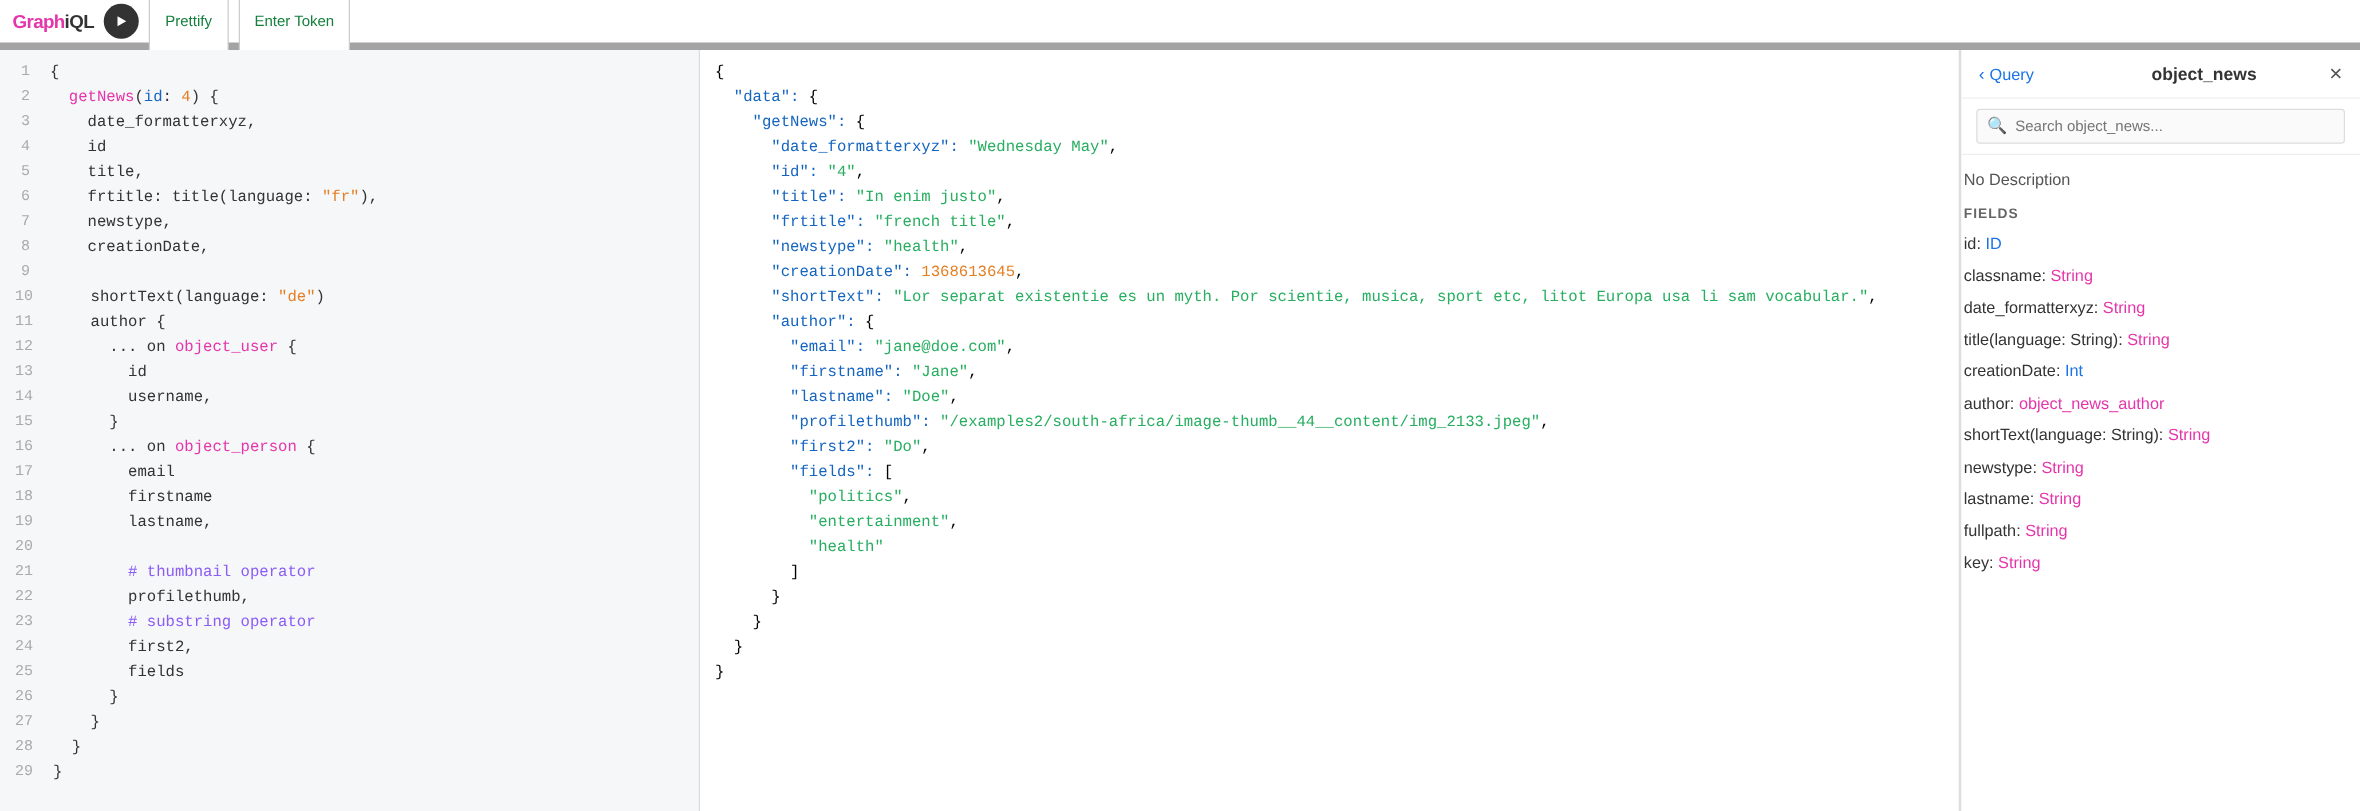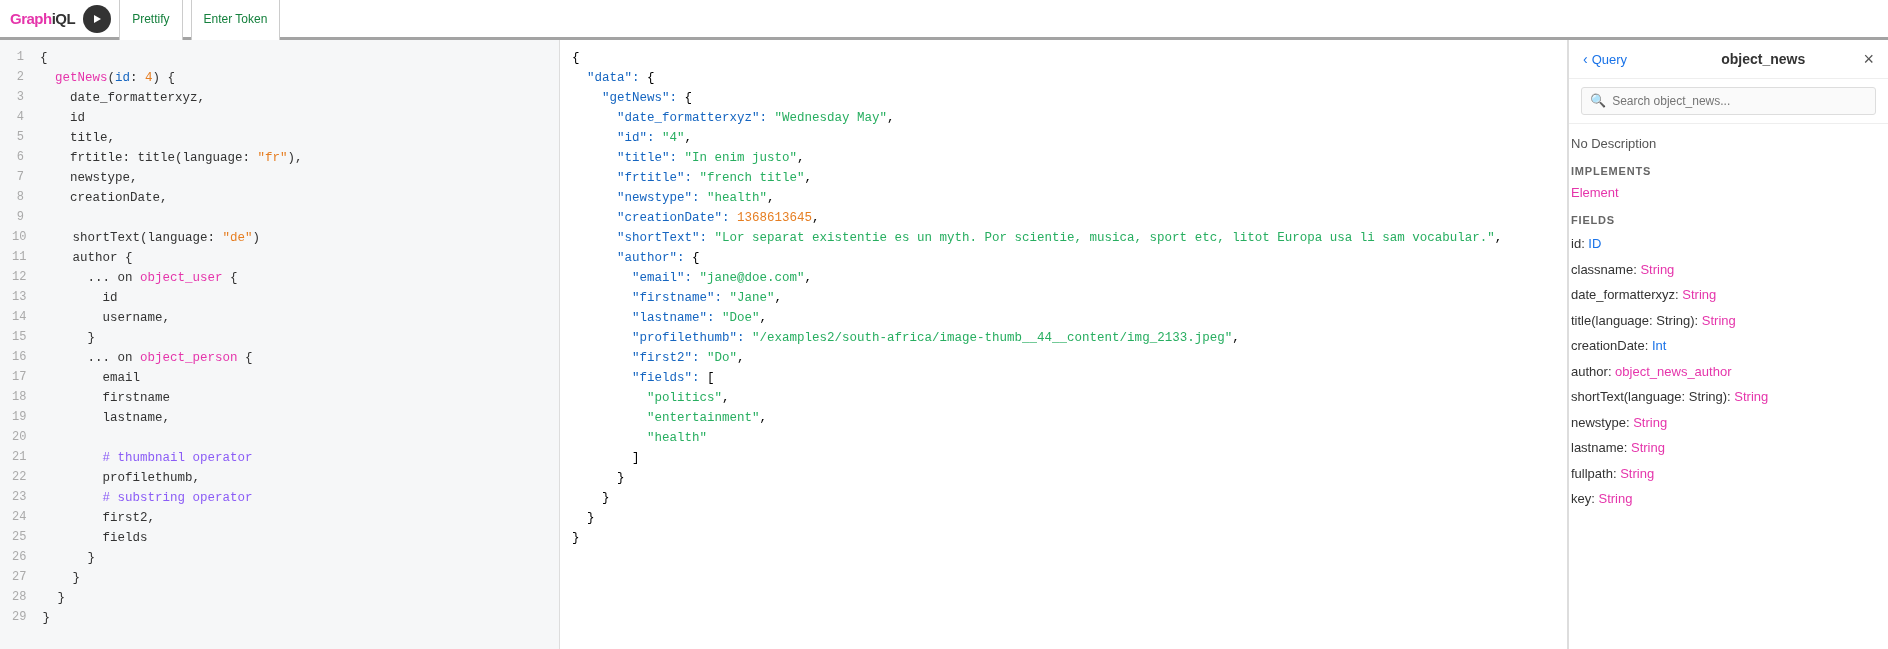"GraphiQL" #topbar { border-bottom: 3px solid #a3a3a3 -> 6px solid #a3a3a3 }
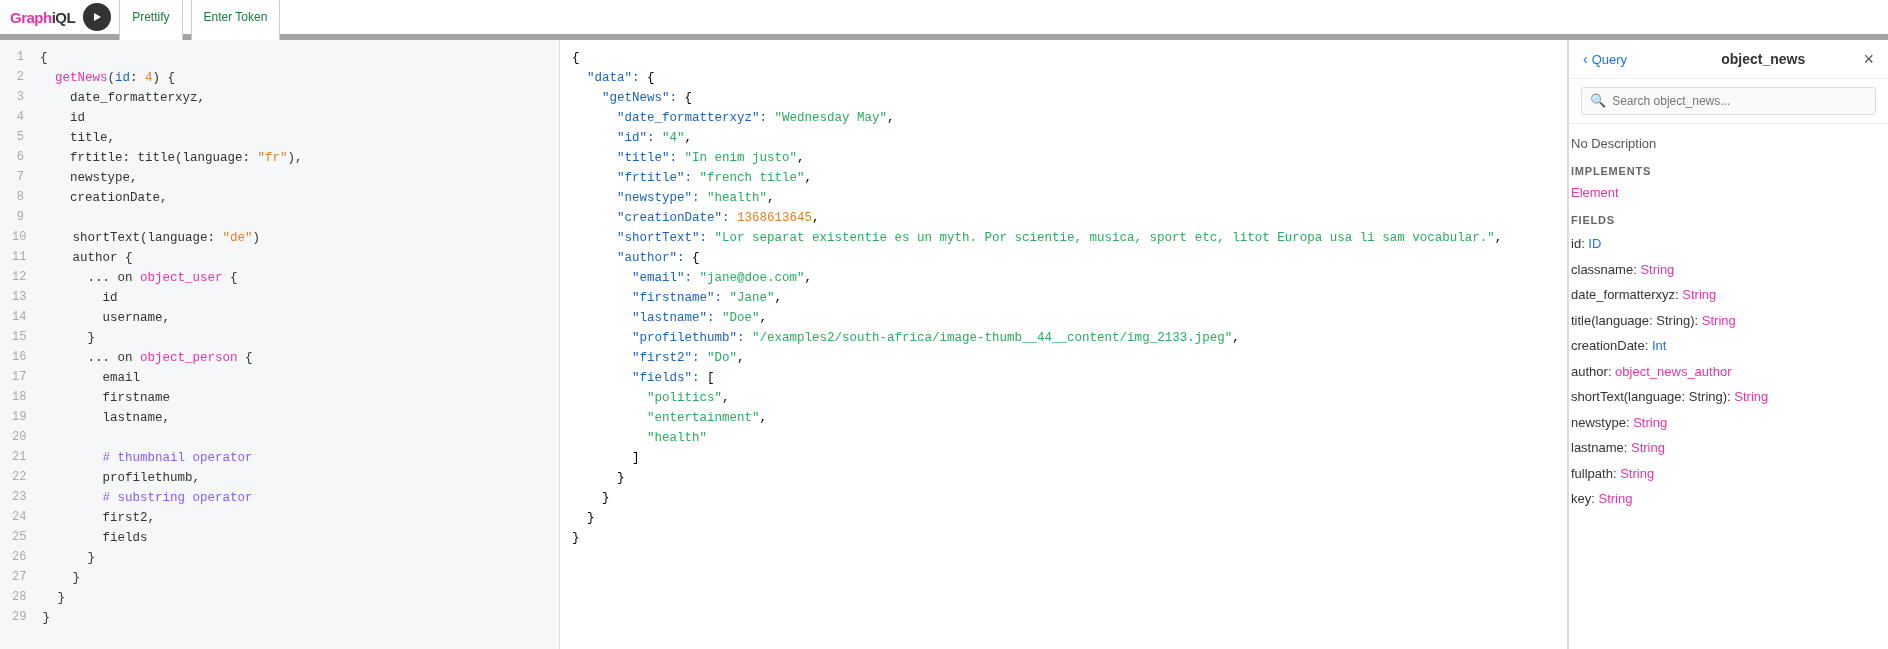"IMPLEMENTS" div { html: <div> <div>IMPLEMENTS</div> <a>Element</a> </div> -> none }
